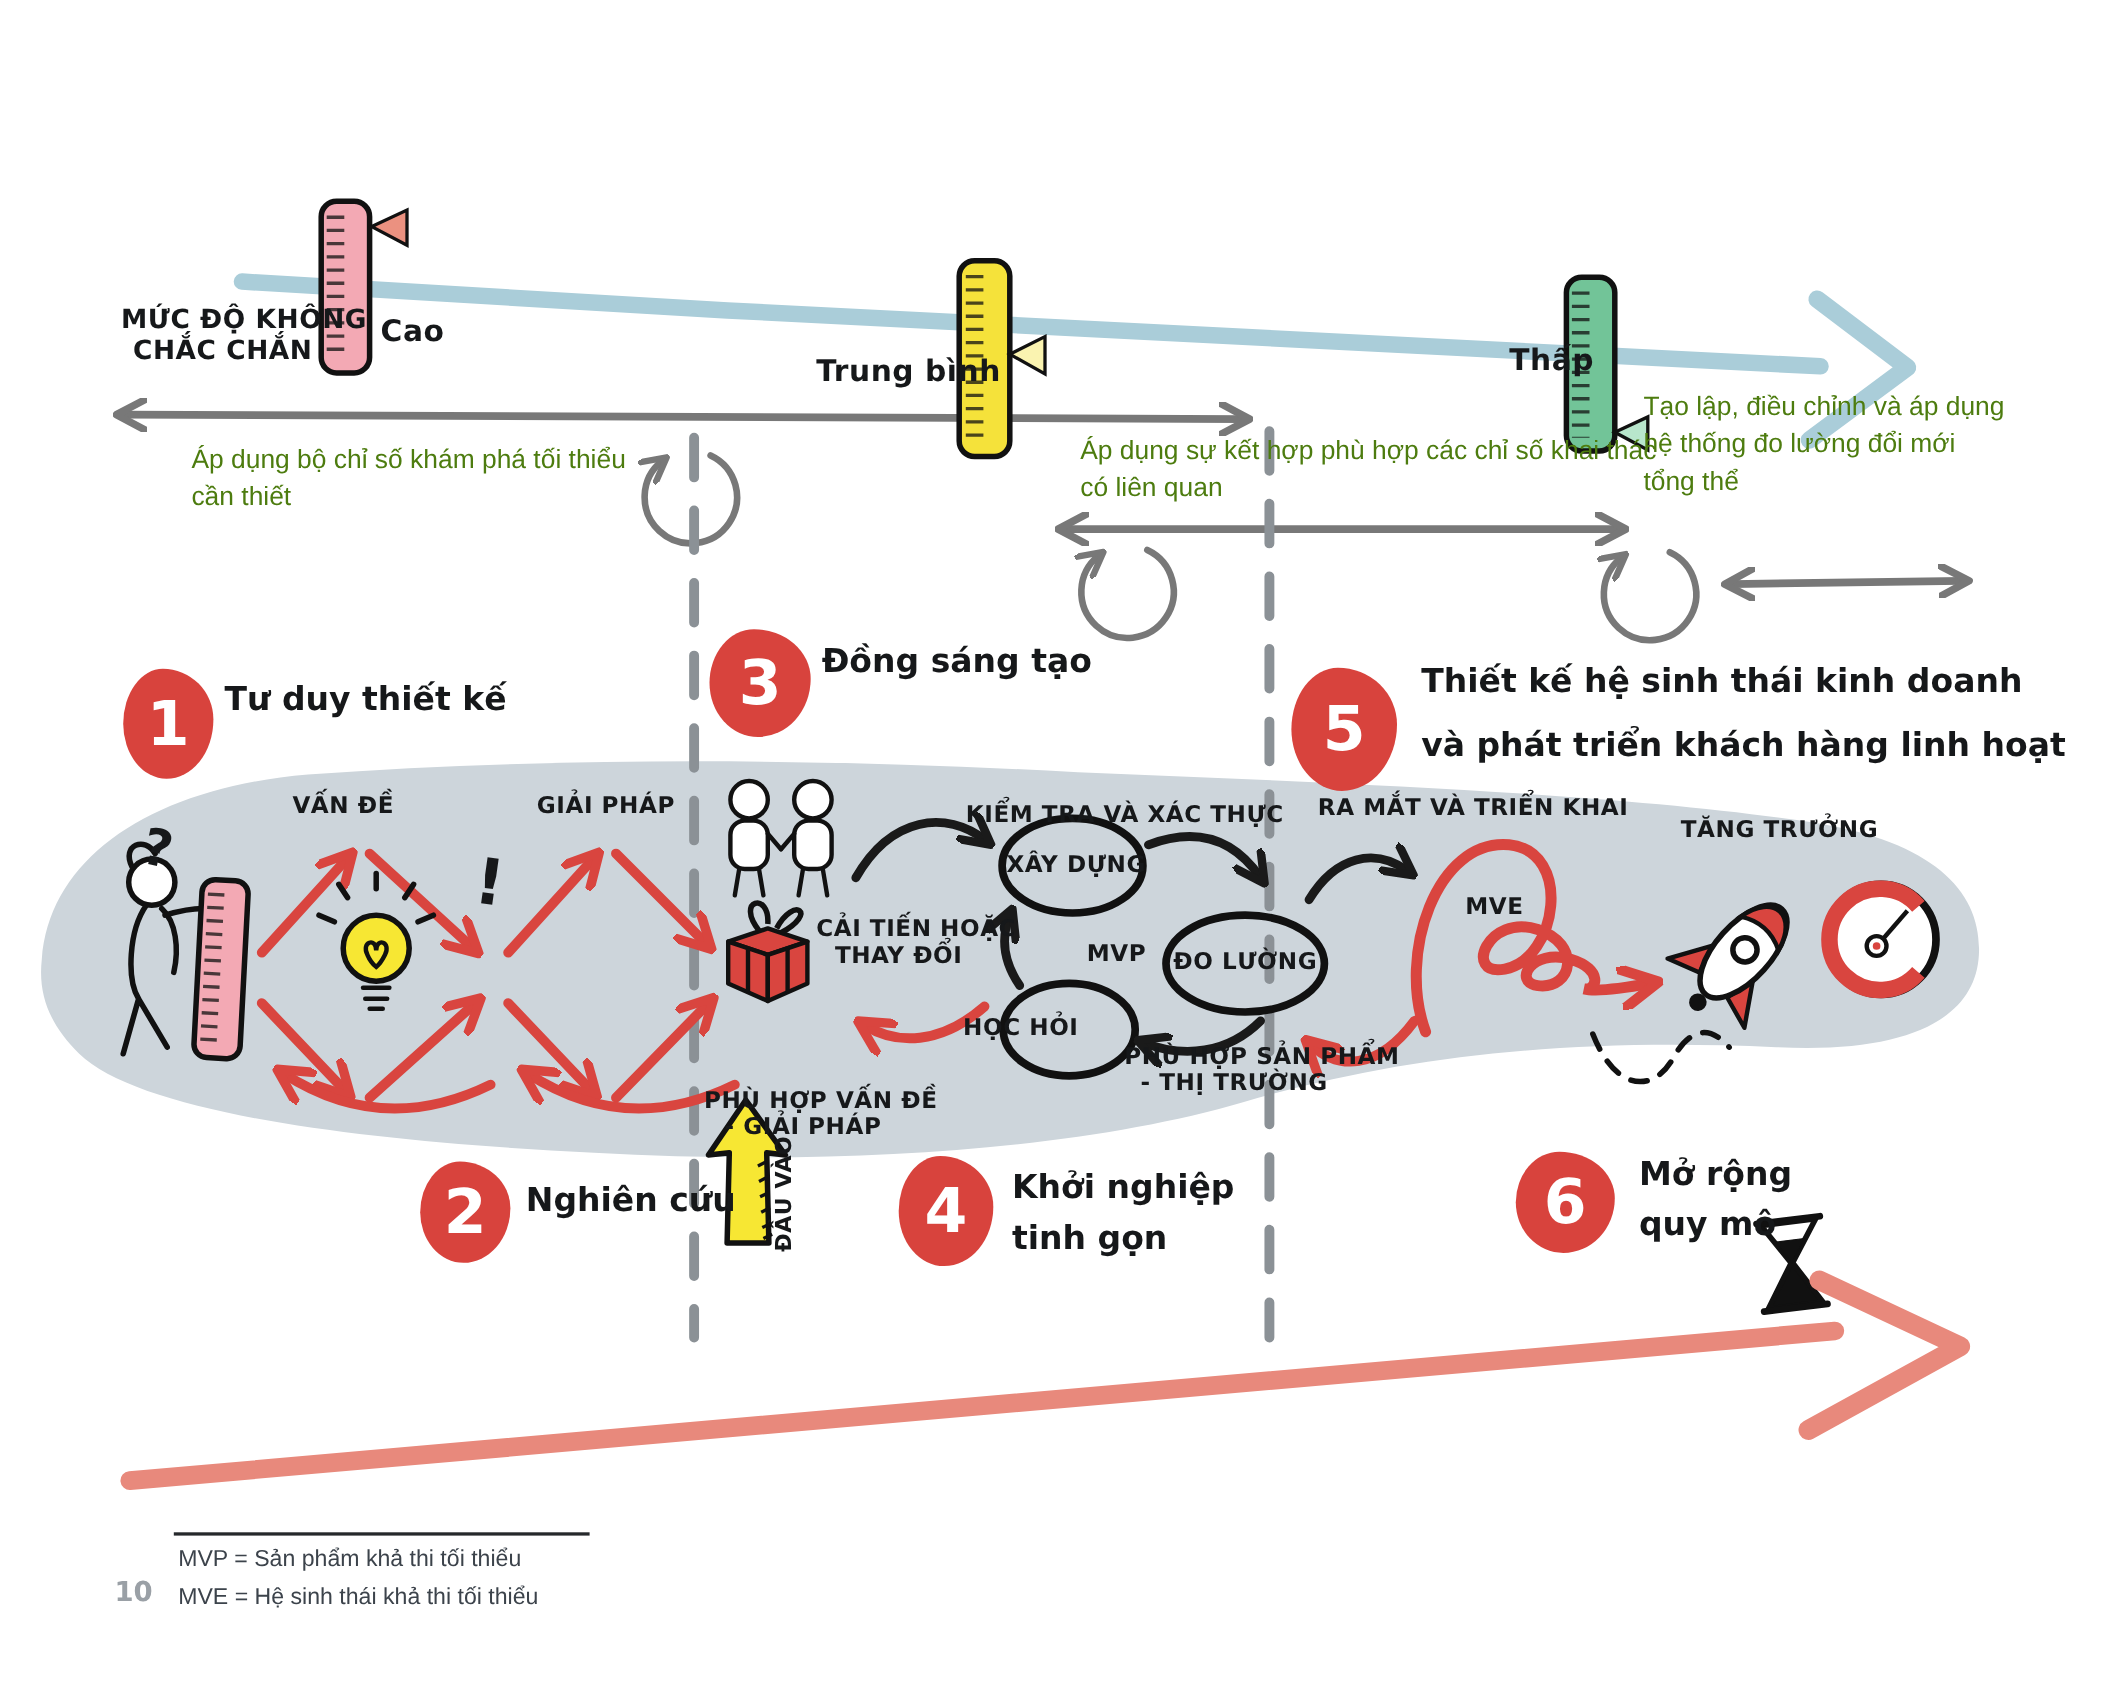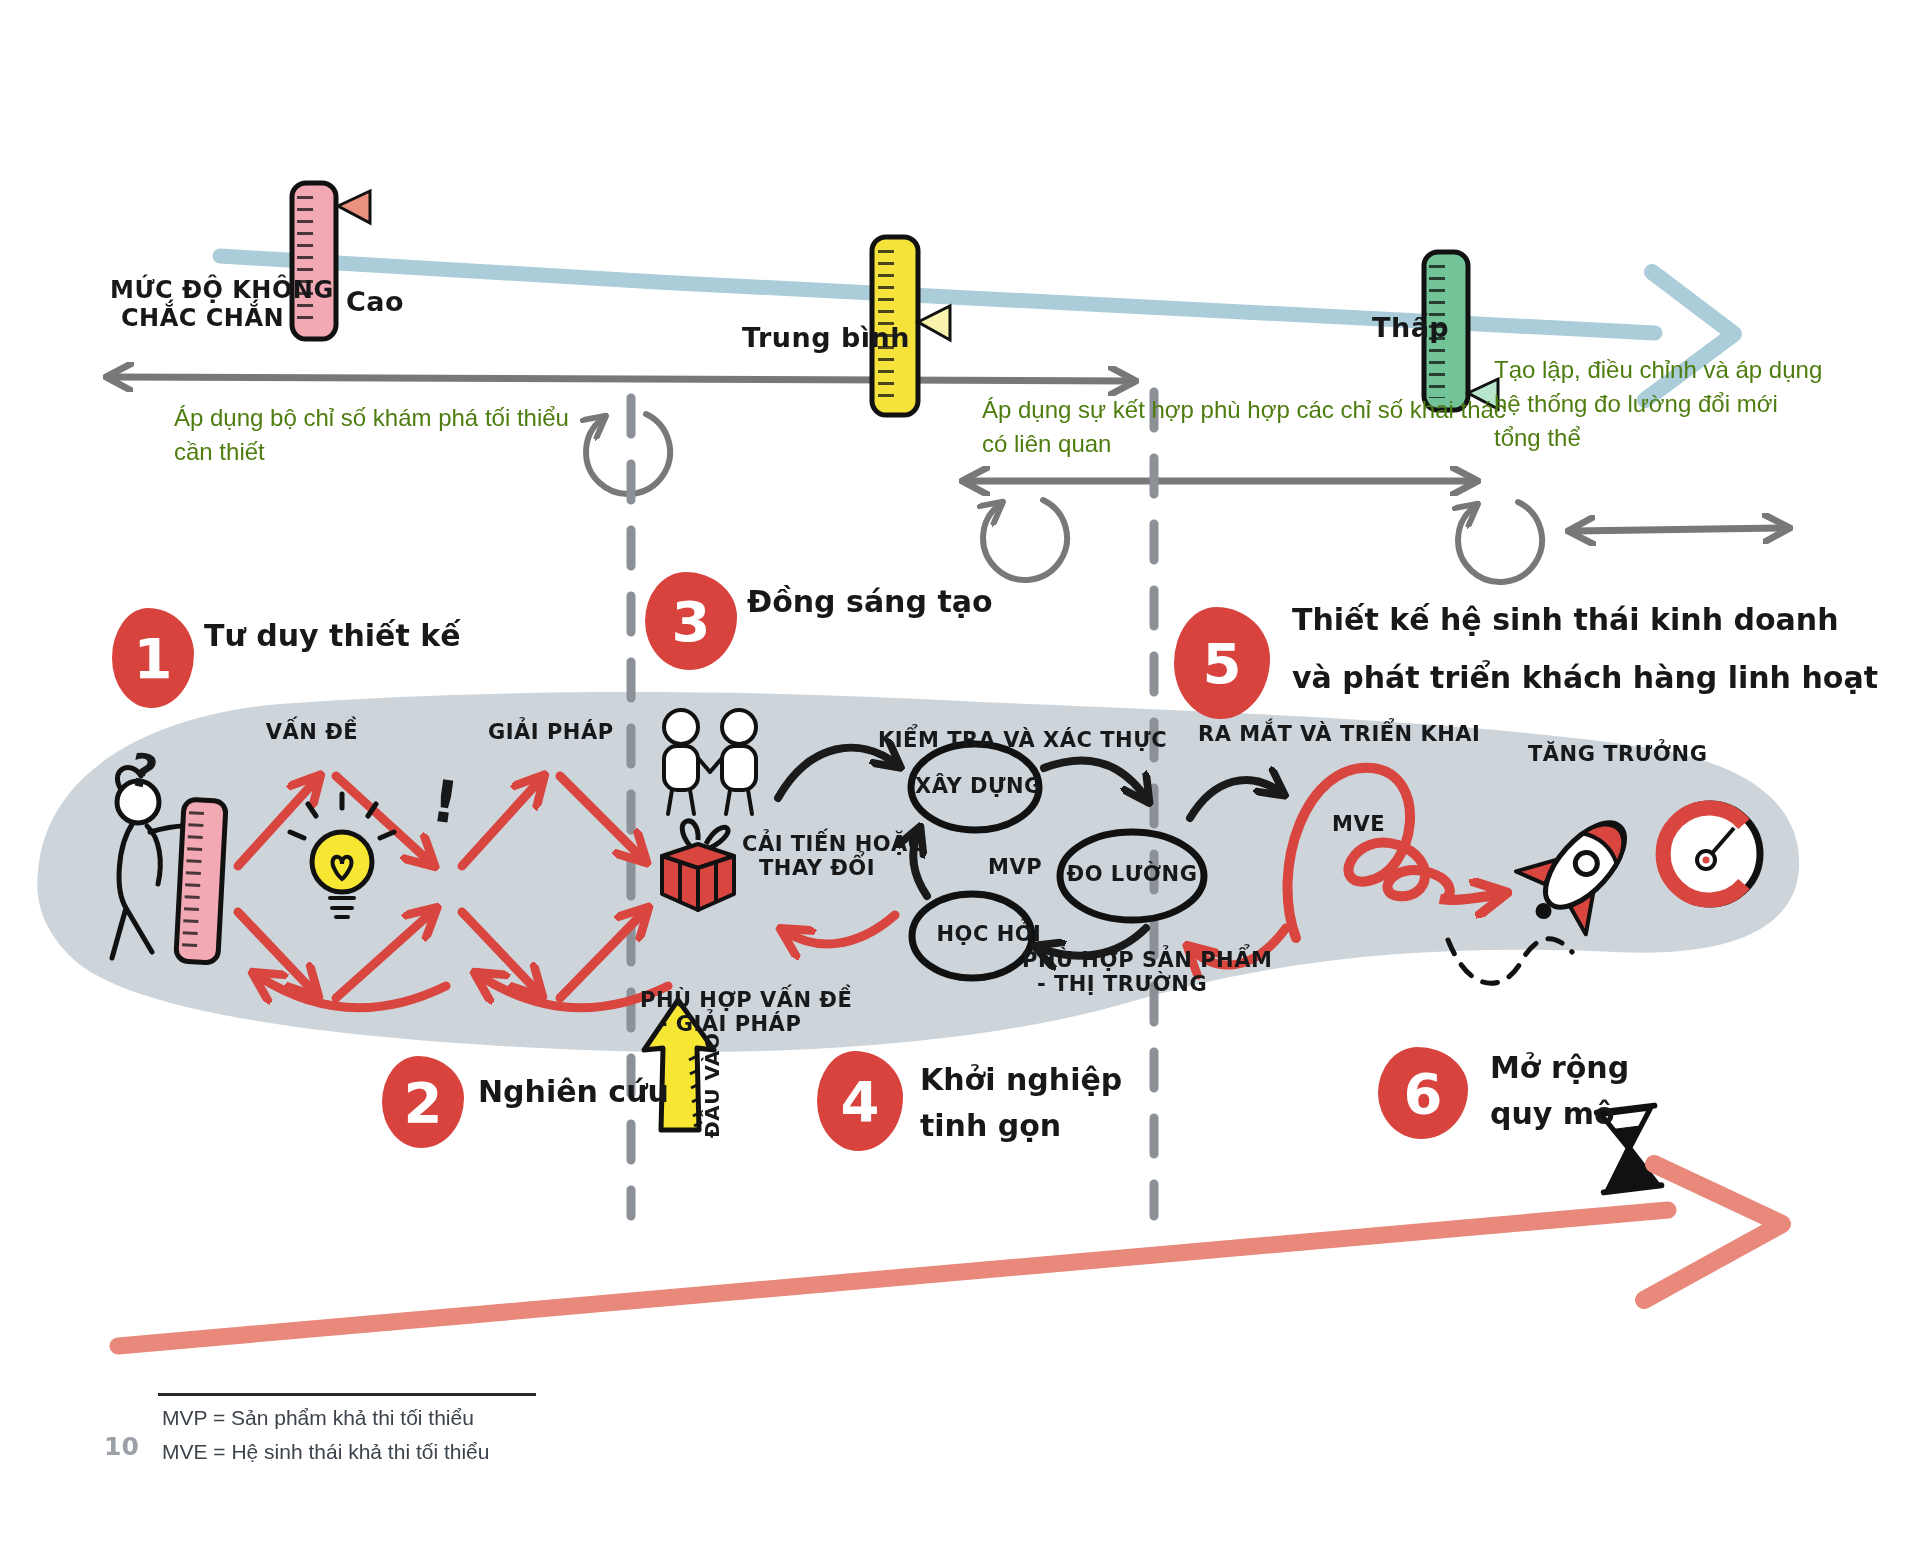"HỌC HỎI" div.t { left: 929px -> 868px }
